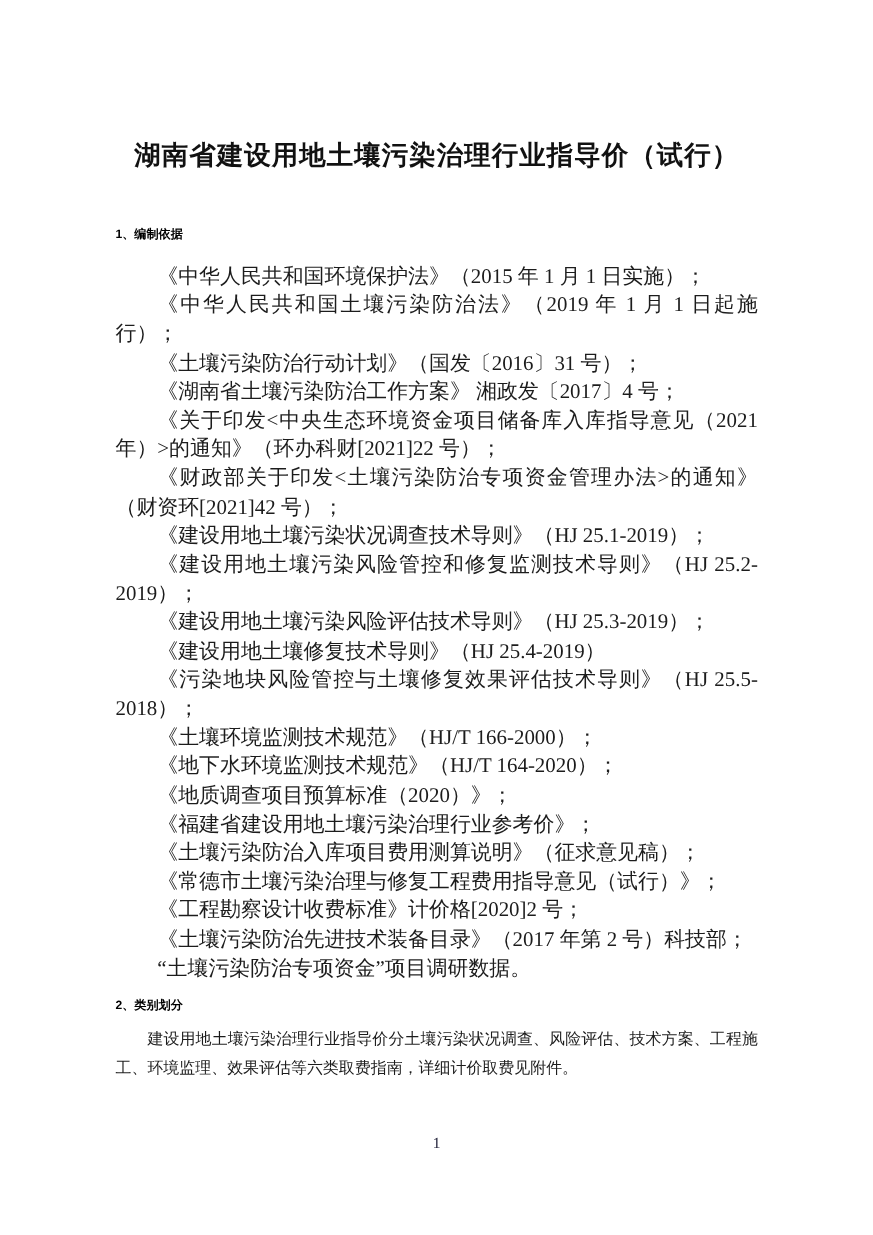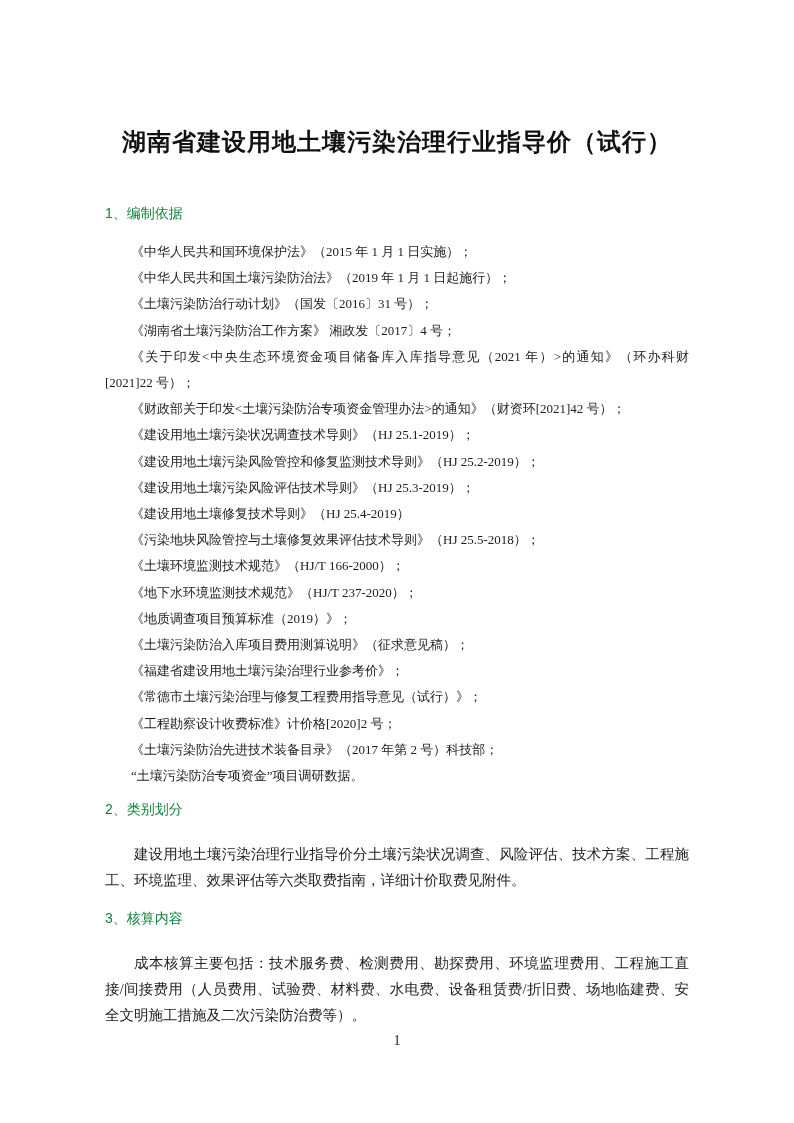"1、编制依据" .section-heading { color: #15803d -> #000000; font-size: 14px -> 11px; font-weight: 400 -> 700 }
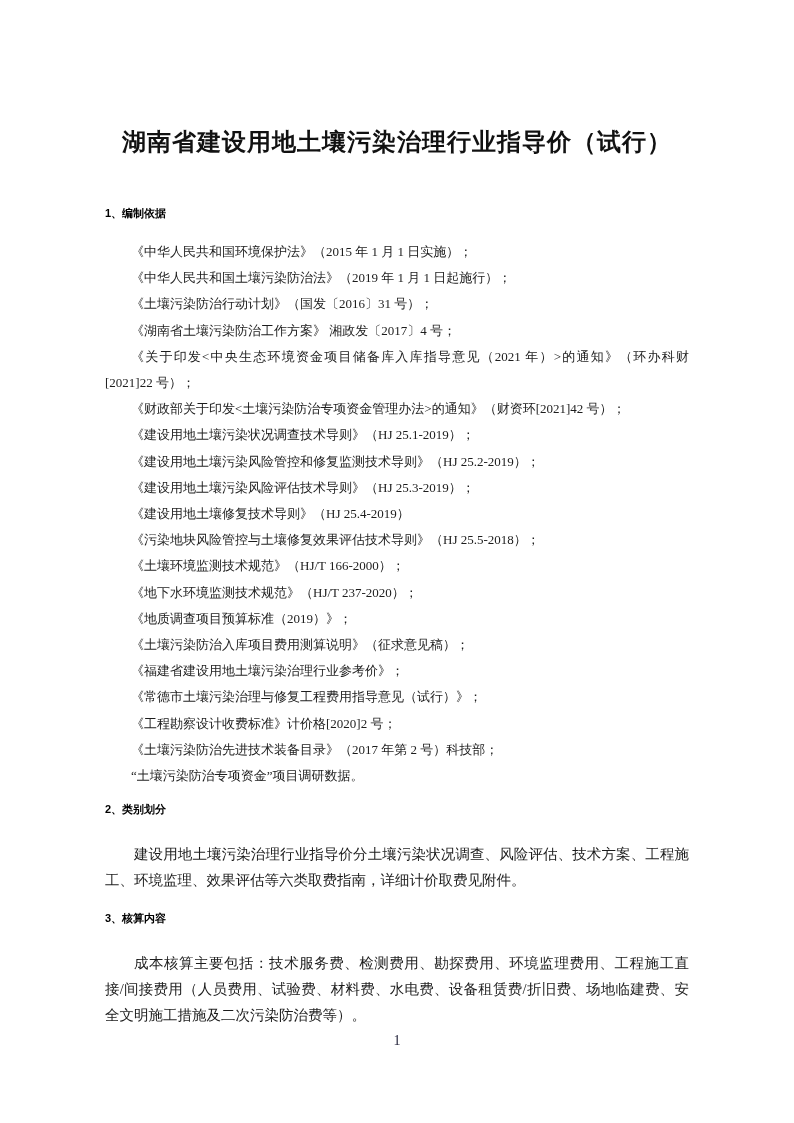"《中华人民共和国环境保护法》（2015 年 1 月 1" .ref-item { font-size: 13px -> 19px }
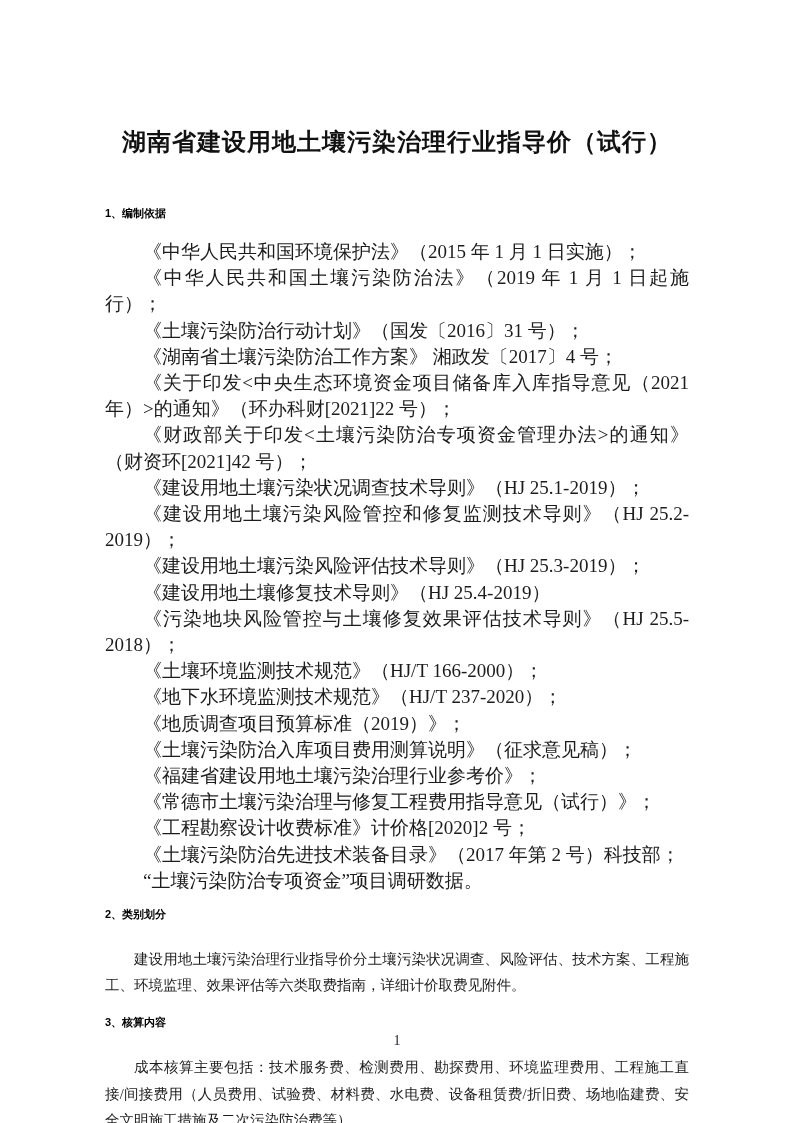"《地下水环境监测技术规范》（HJ/T 237-2020）；" p.ref-item { text: 237-2020 -> 164-2020 }
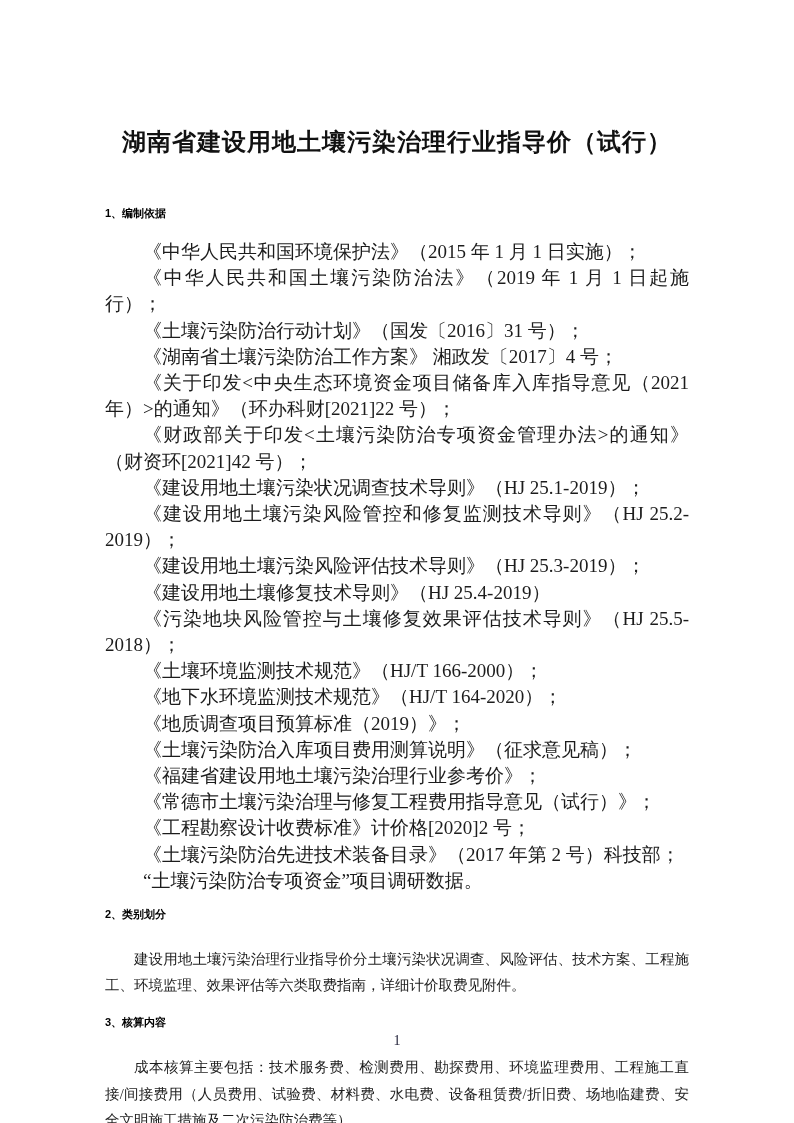"《地质调查项目预算标准（2019）》；" p.ref-item { text: 2019 -> 2020 }
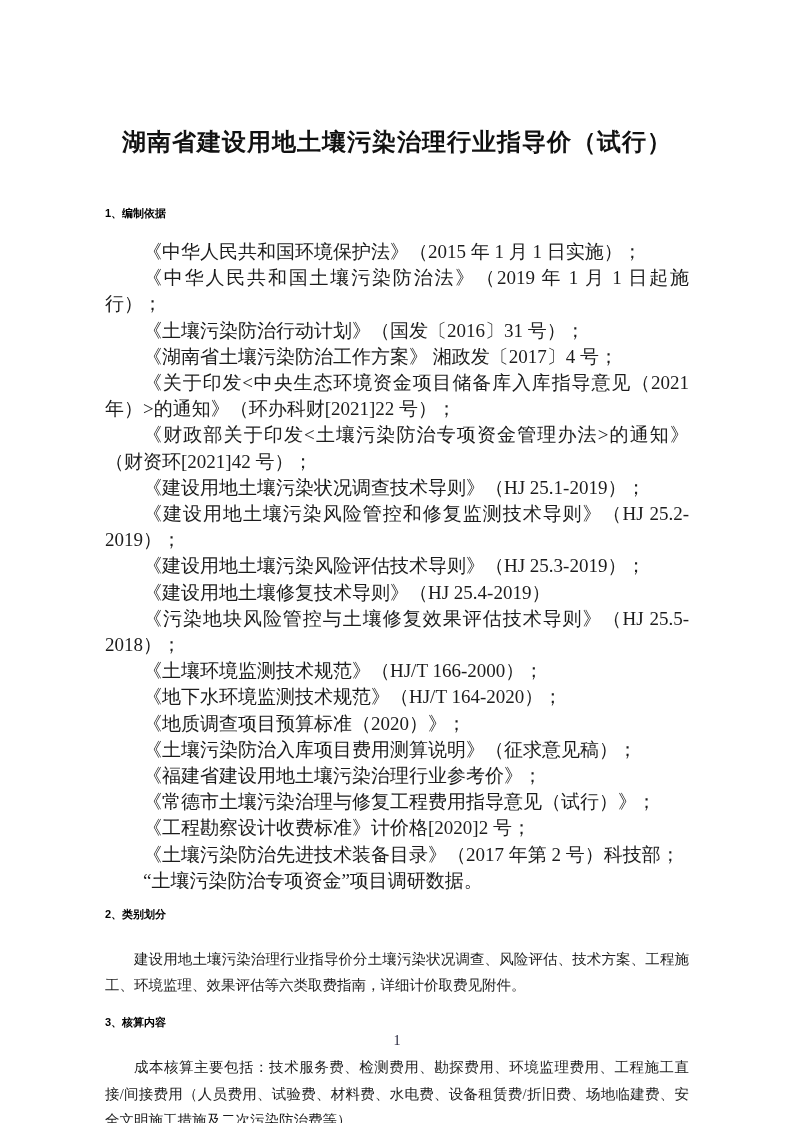"《土壤污染防治入库项目费用测算说明》（征求意见稿）；" p.ref-item { order: before "《福建省建设用地土壤污染治理行业参考价》；" -> after "《福建省建设用地土壤污染治理行业参考价》；" }
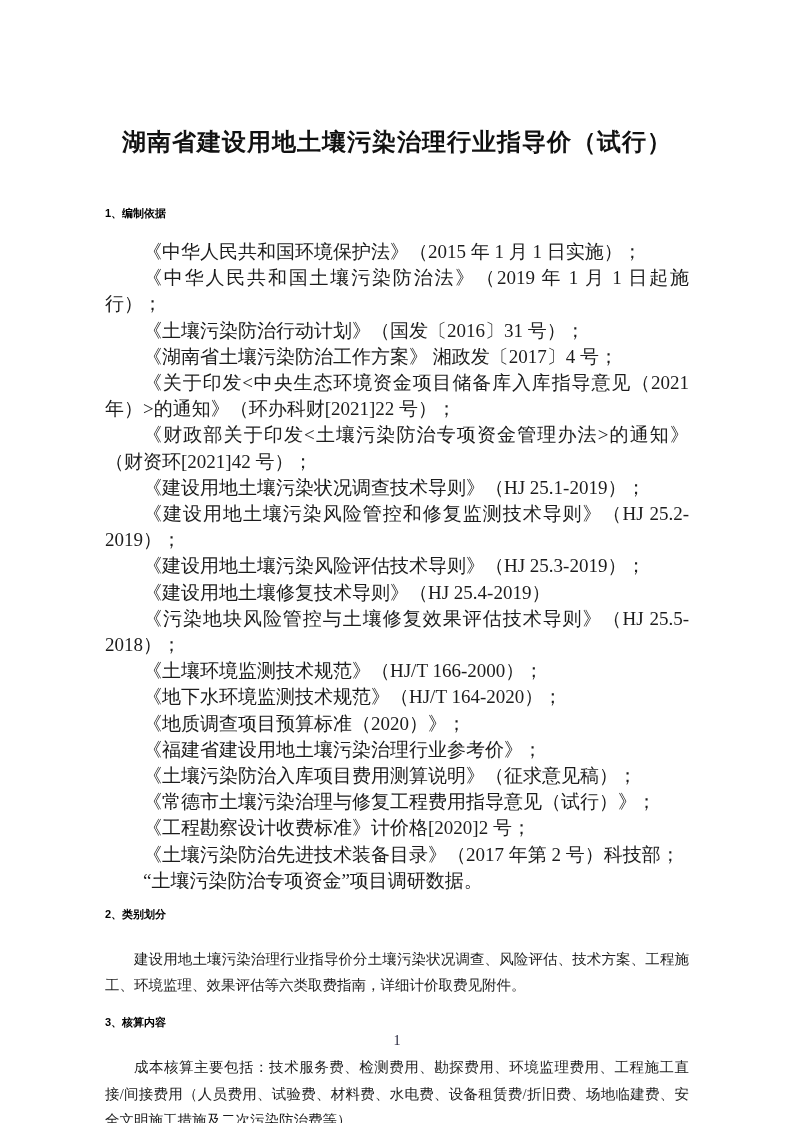"建设用地土壤污染治理行业指导价分土壤污染状况调查、风险评估、技术方案、工程施工、" .body-paragraph { margin: 21px 0 0 0 -> 7px 0 0 0 }
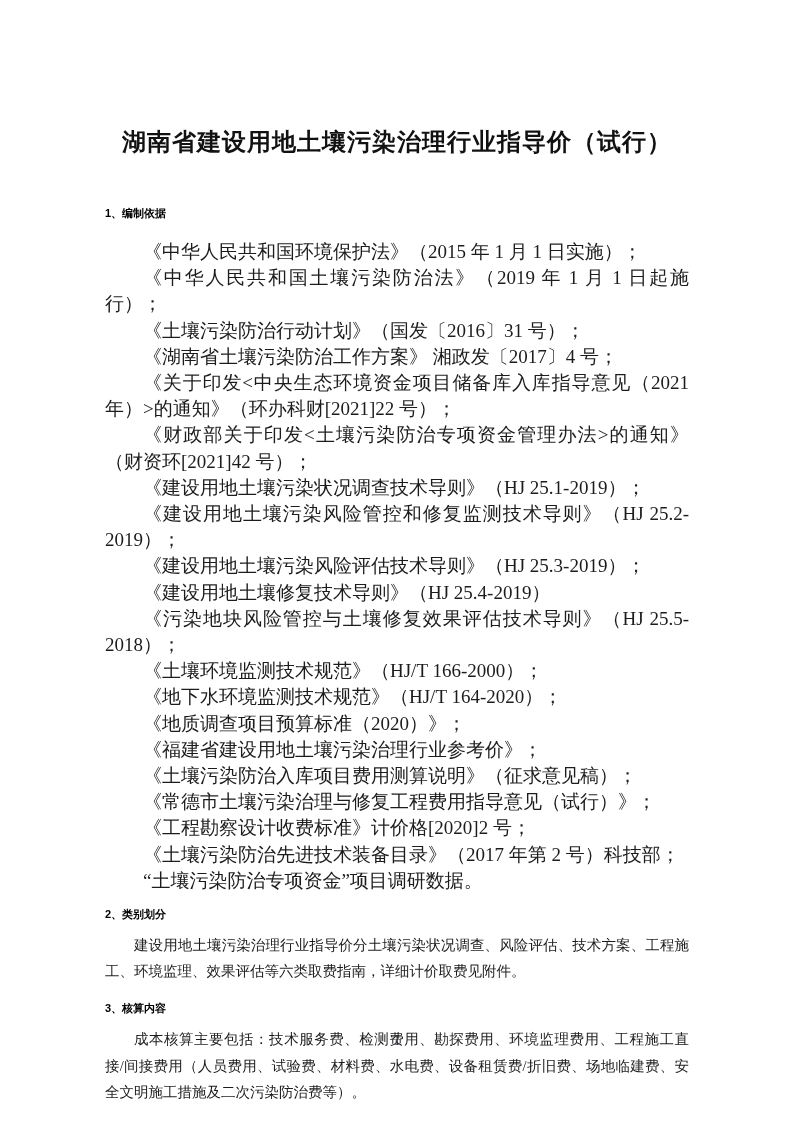"3、核算内容" section { html: <section> <h2>3、核算内容</h2> <p>成本核算主要包括：技术服务费、检测费用、勘探费用、环境监理费用、工程施工直接/间接费用（人员费用、试验费、材料费、水电费、设备租赁费/折旧费、场地临建费、安全文明施工措施及二次污染防治费等）。</p> </section> -> none }
